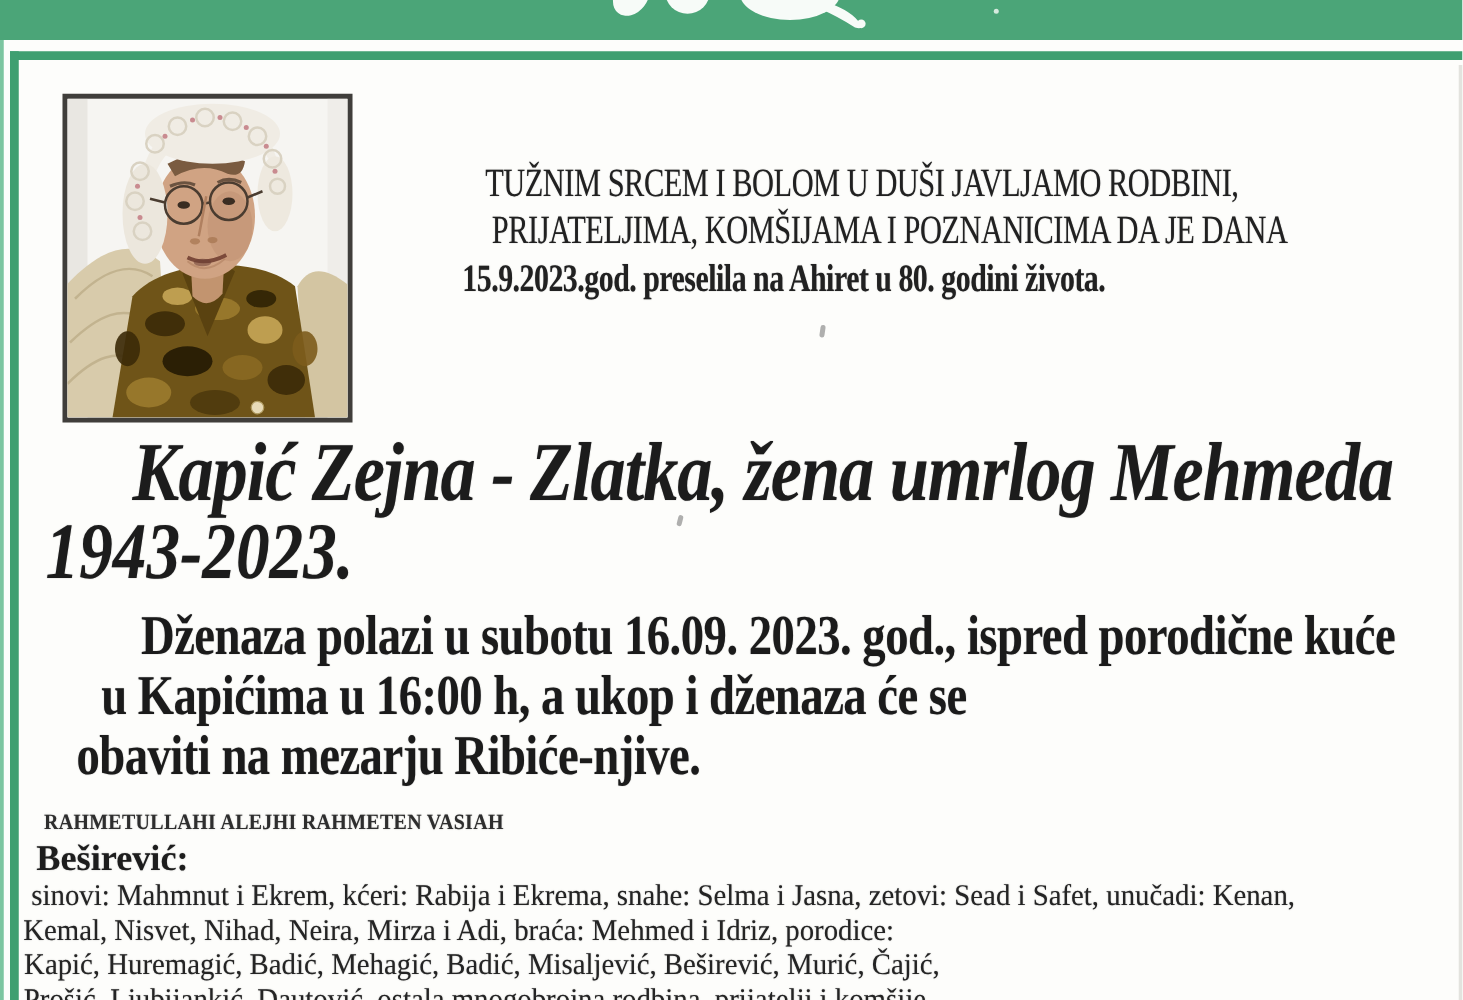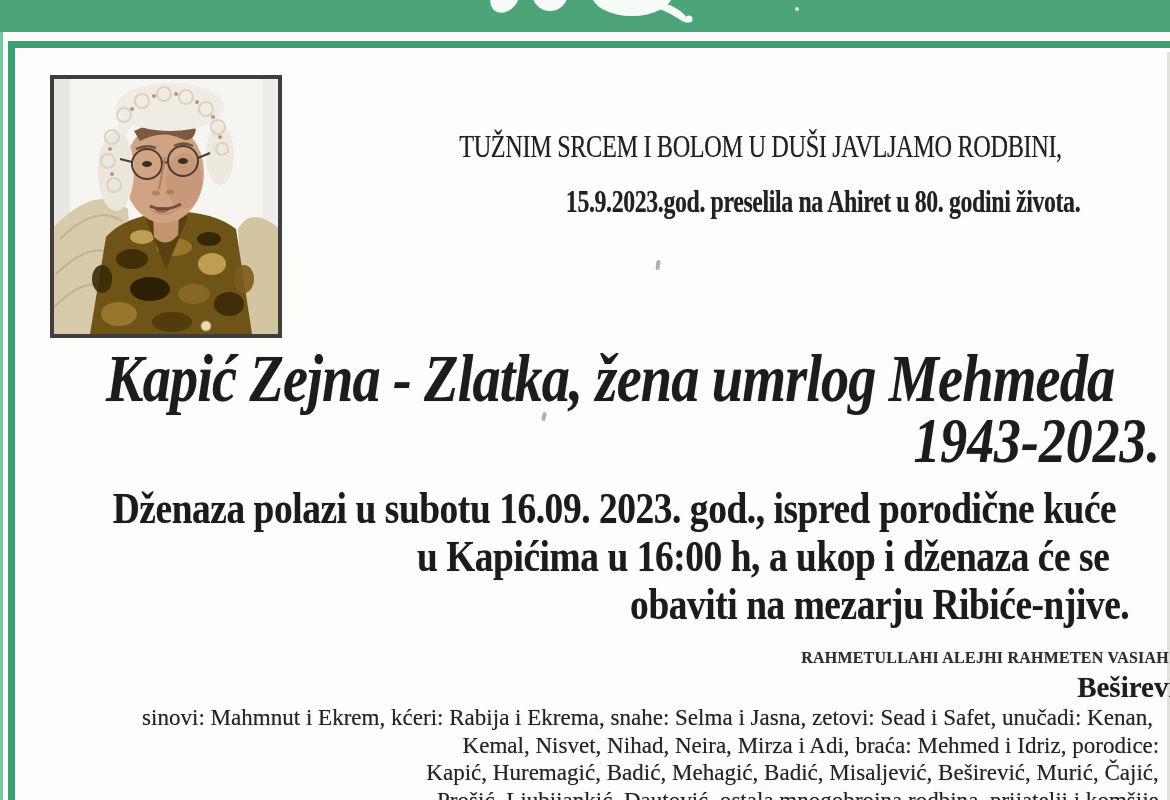"TUŽNIM SRCEM I BOLOM U" .cline { text-align: right -> left }
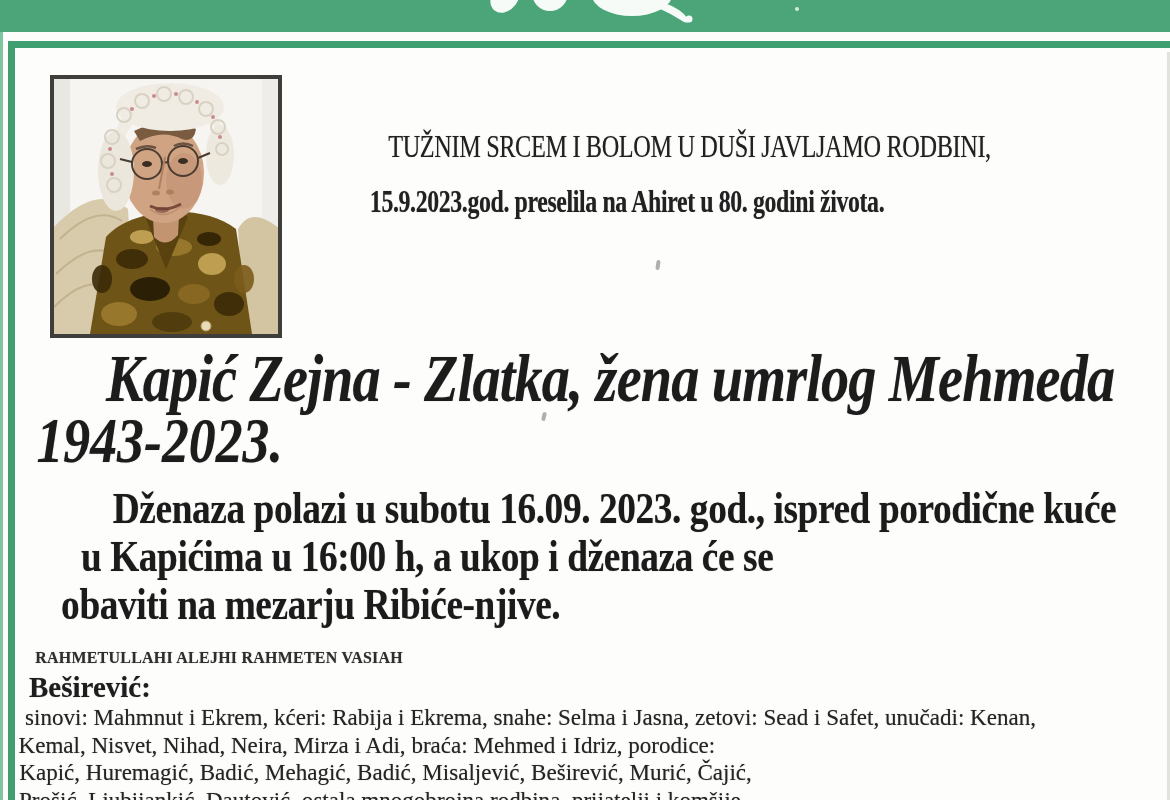"PRIJATELJIMA, KOMŠIJAMA I POZNANICIMA DA" div.cline { html: none -> <div><span>PRIJATELJIMA, KOMŠIJAMA I POZNANICIMA DA JE DANA</span></div> }
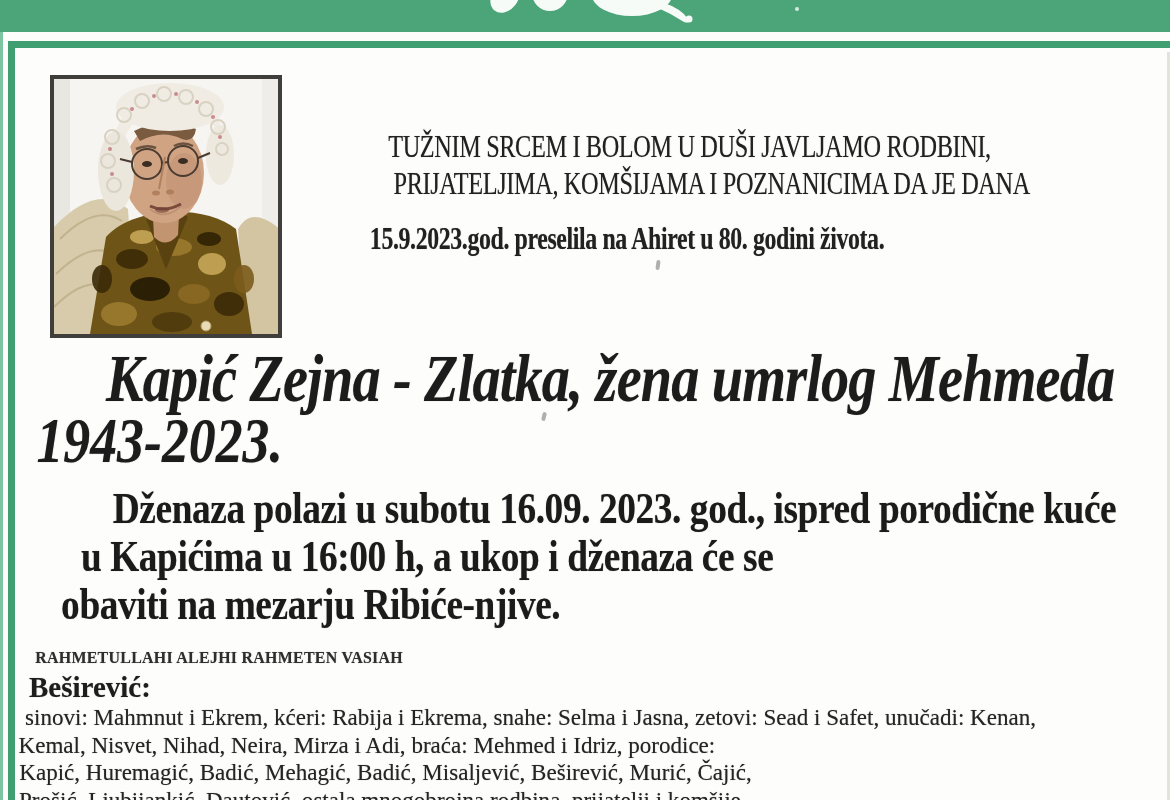"15.9.2023.god. preselila na Ahiret u" .intro-line.b3 { margin-top: 18px -> 2px }
